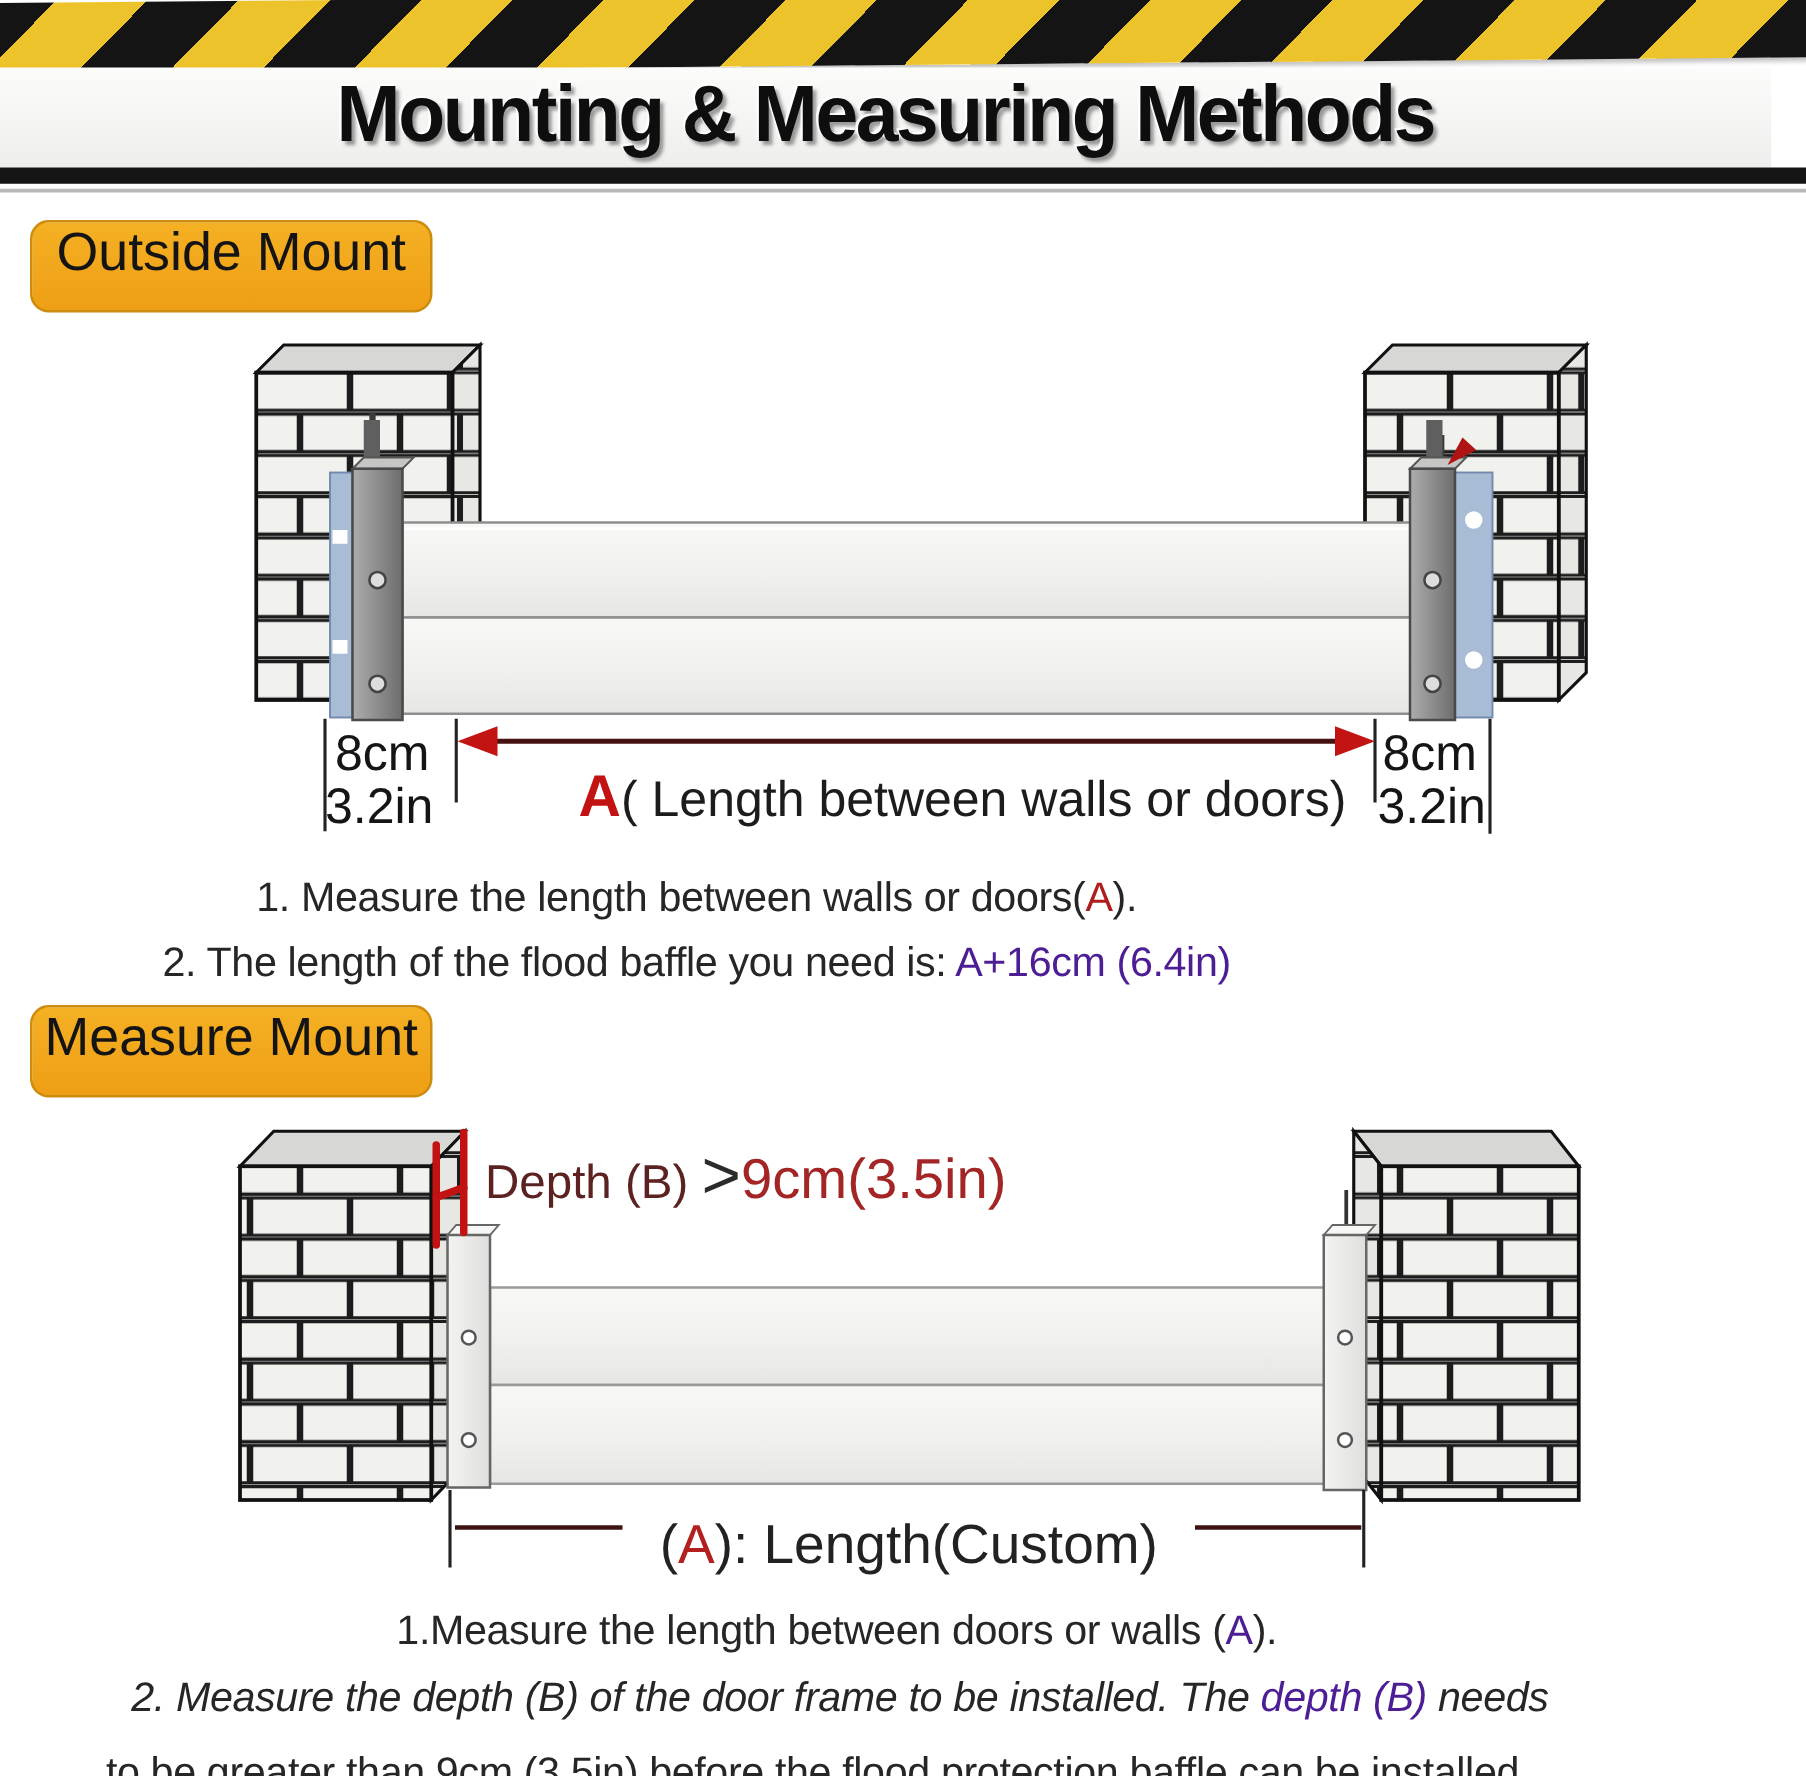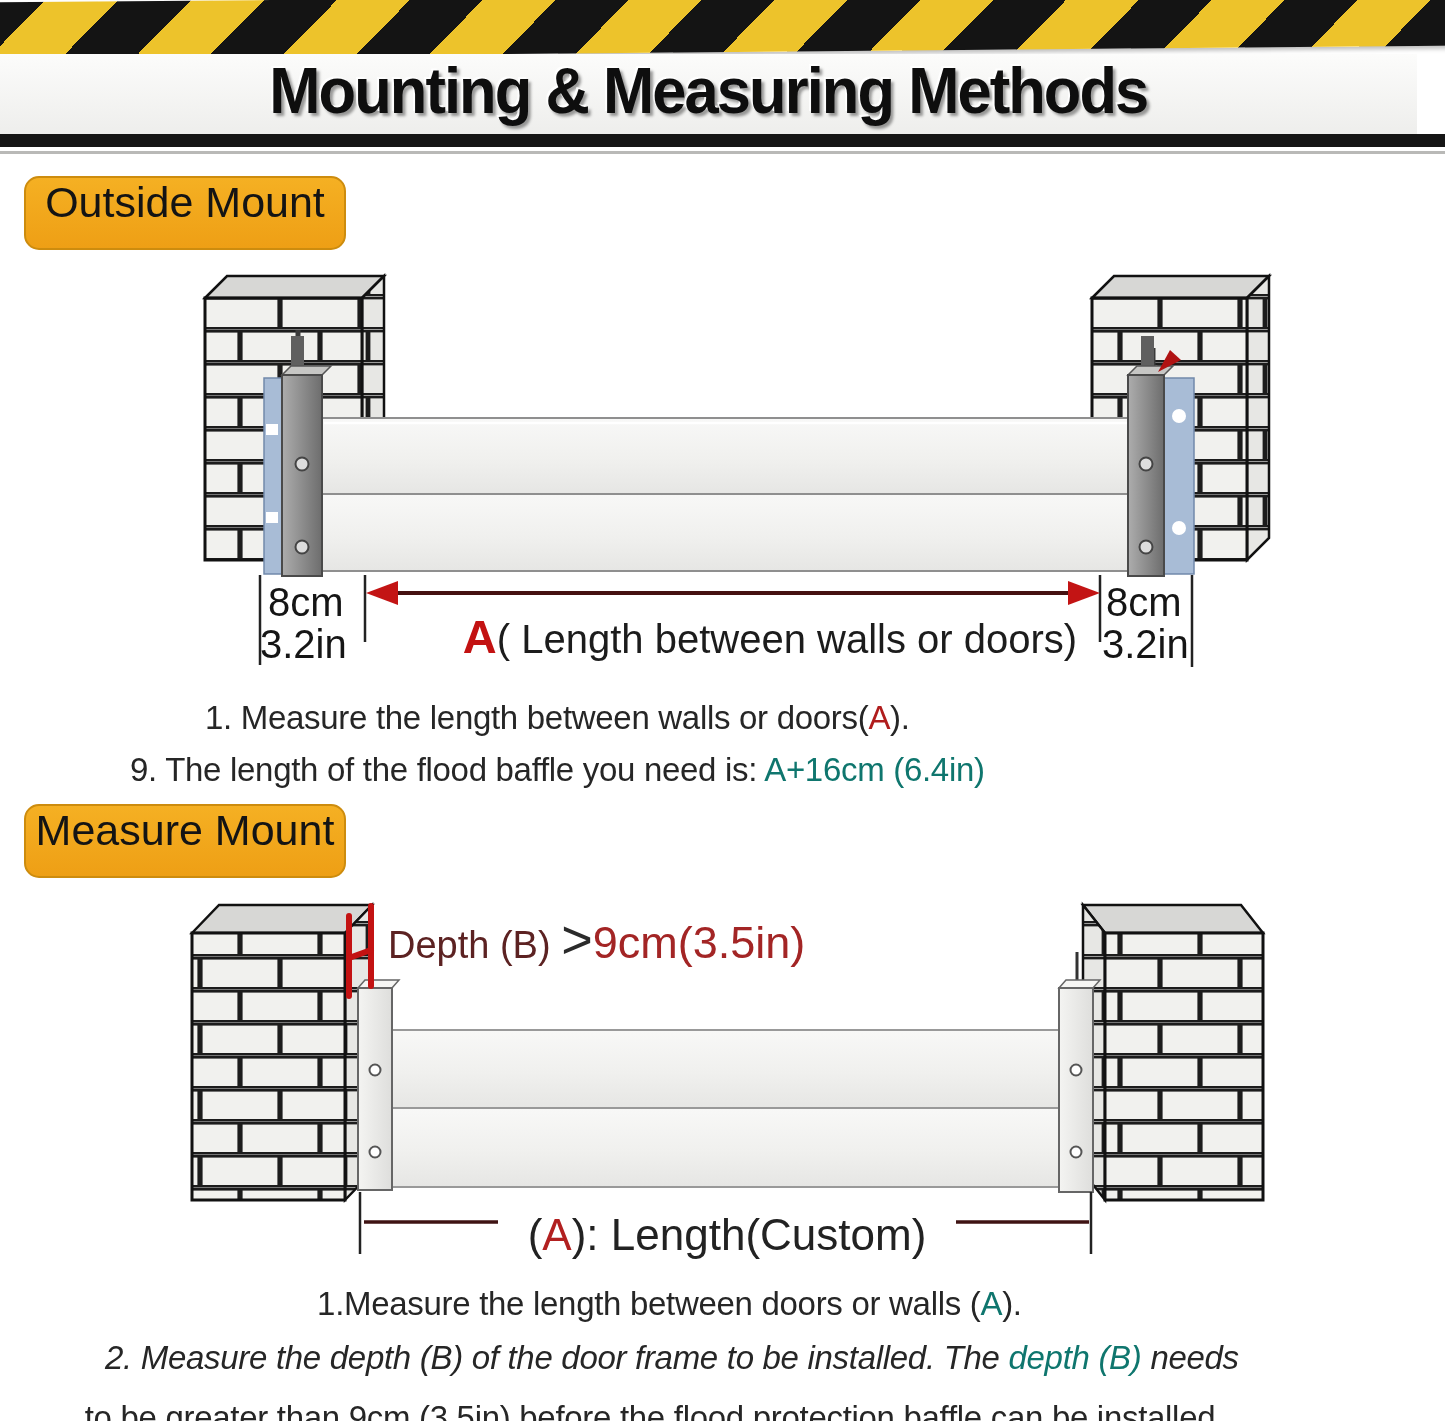"9. The length of the" span { text: 9 -> 2 }
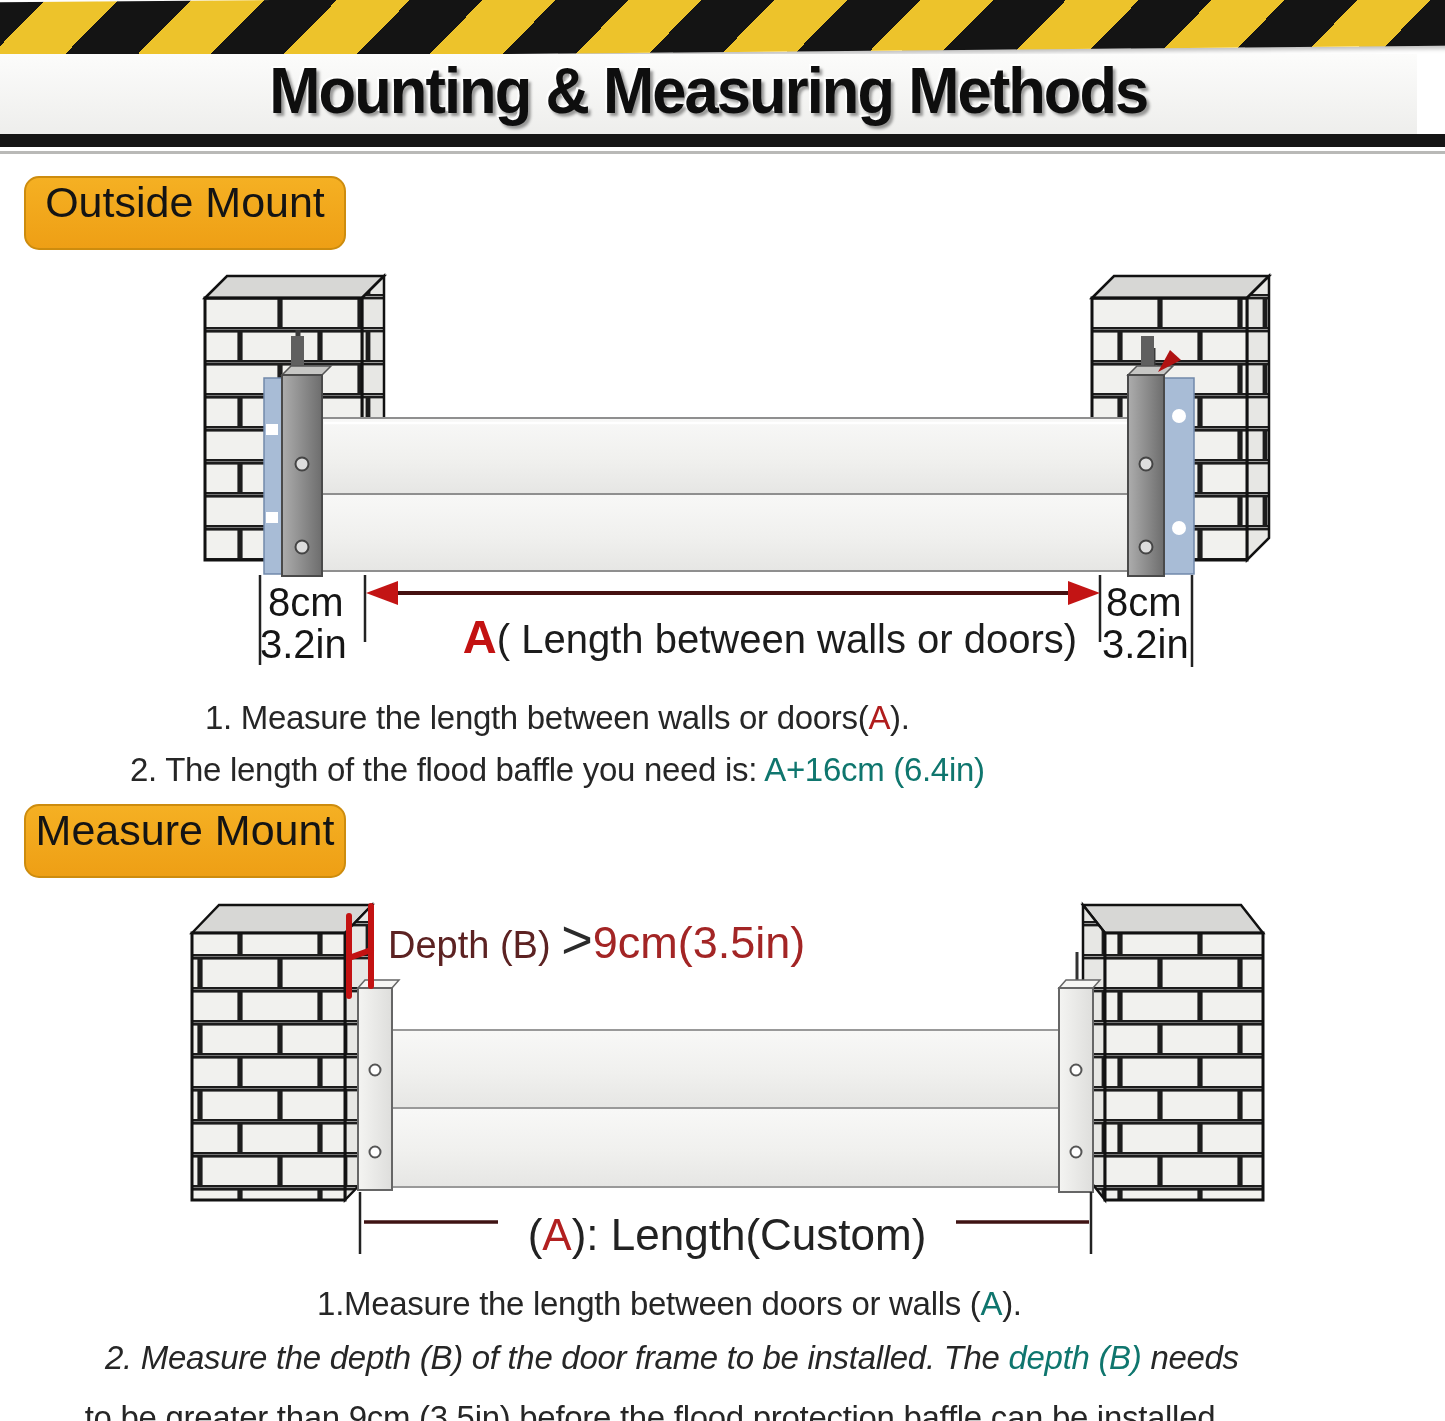"A+16cm (6.4in)" .acc-dark { color: #0f766e -> #4c1d95 }
